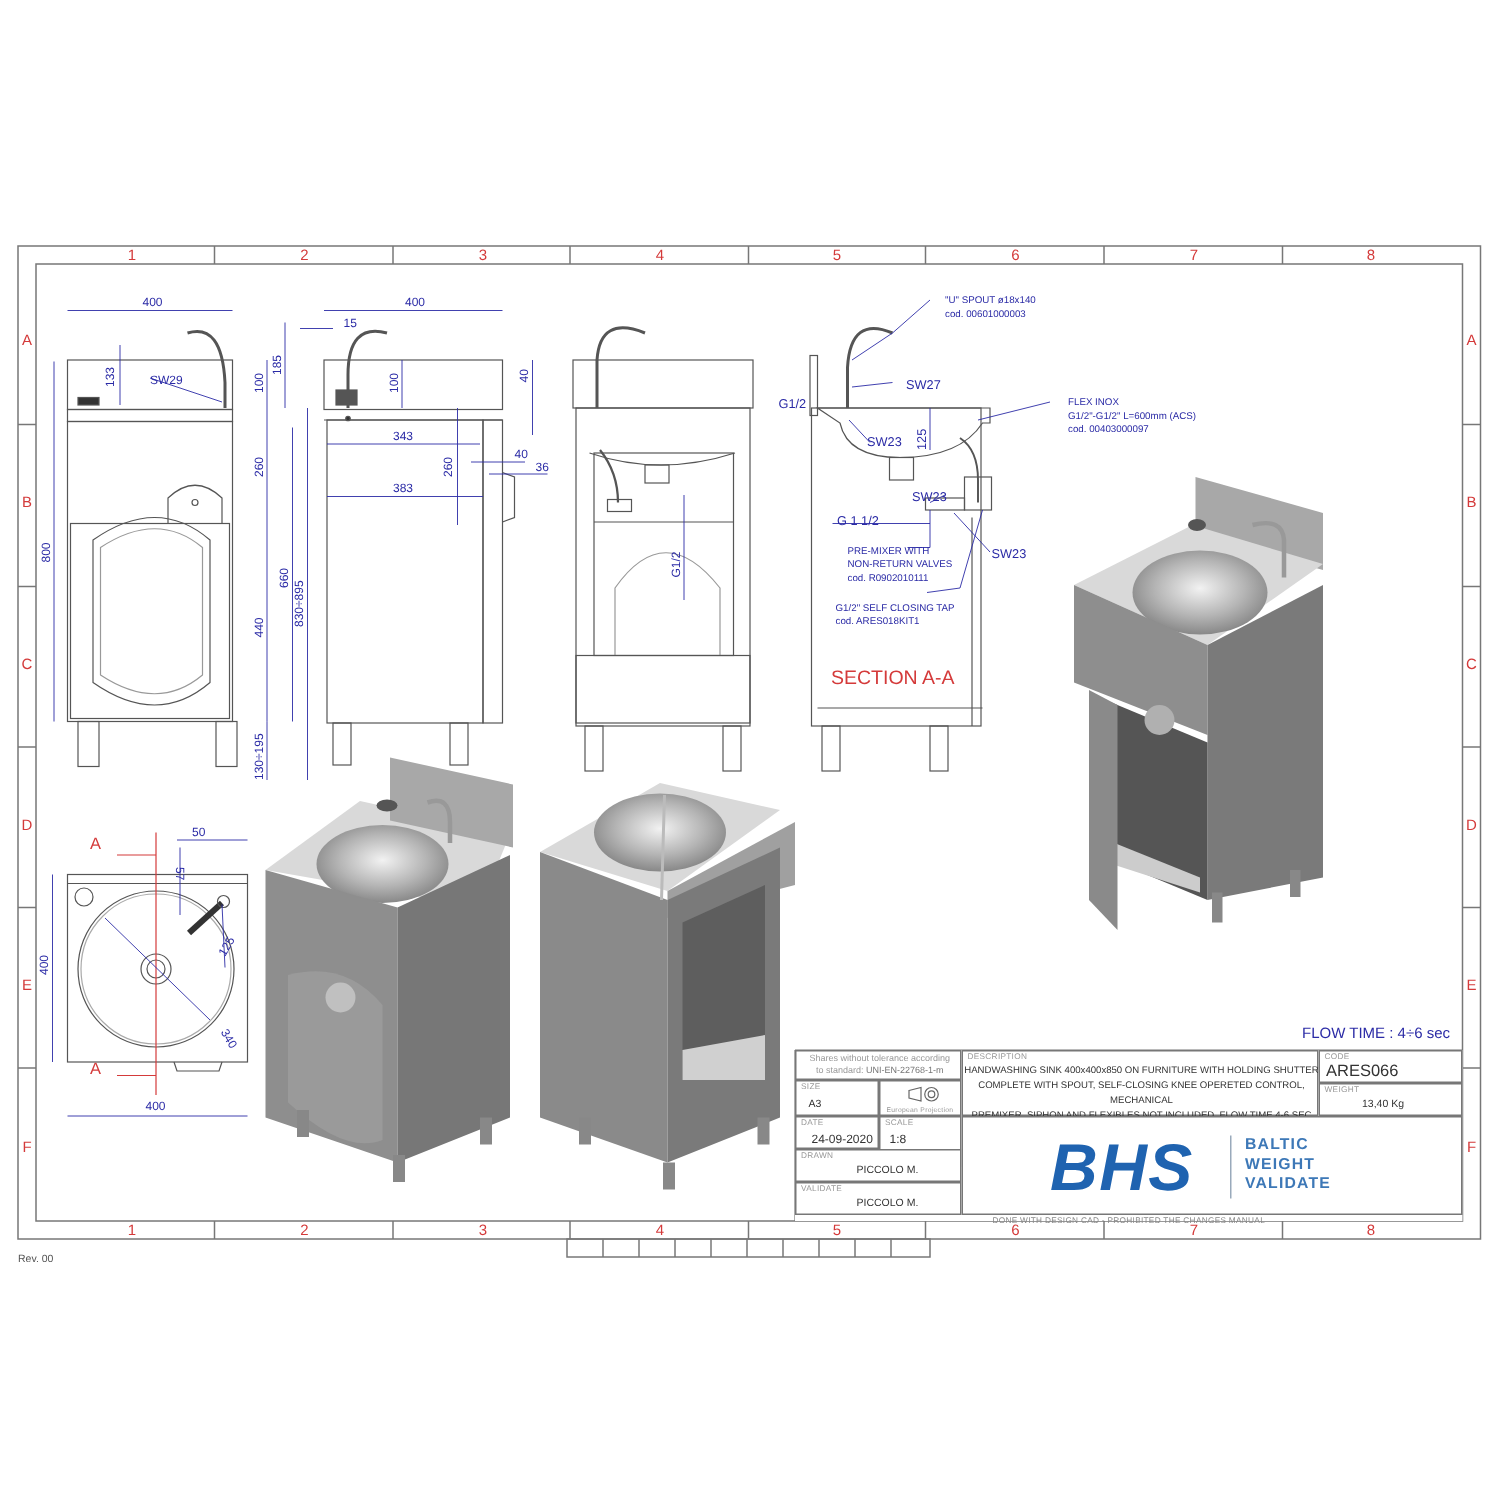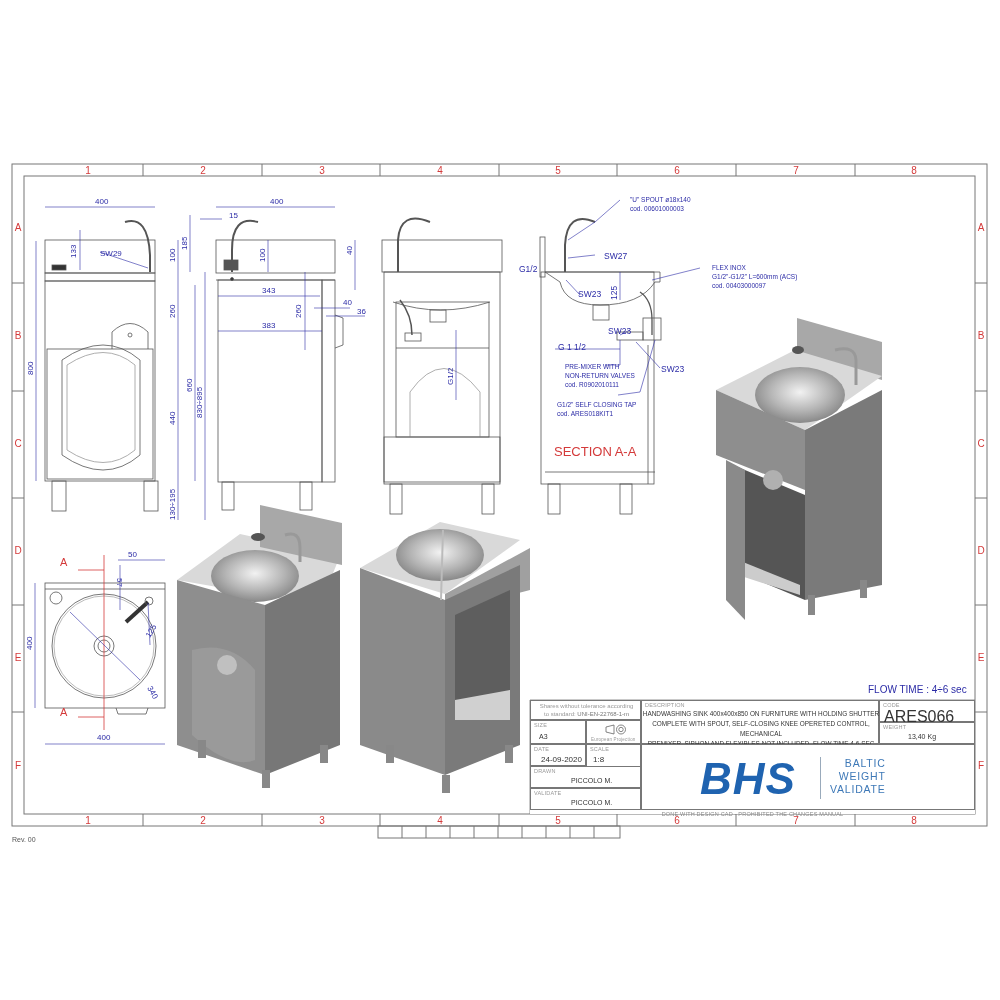"ARES066" span.tb-val { font-size: 16px -> 11px }
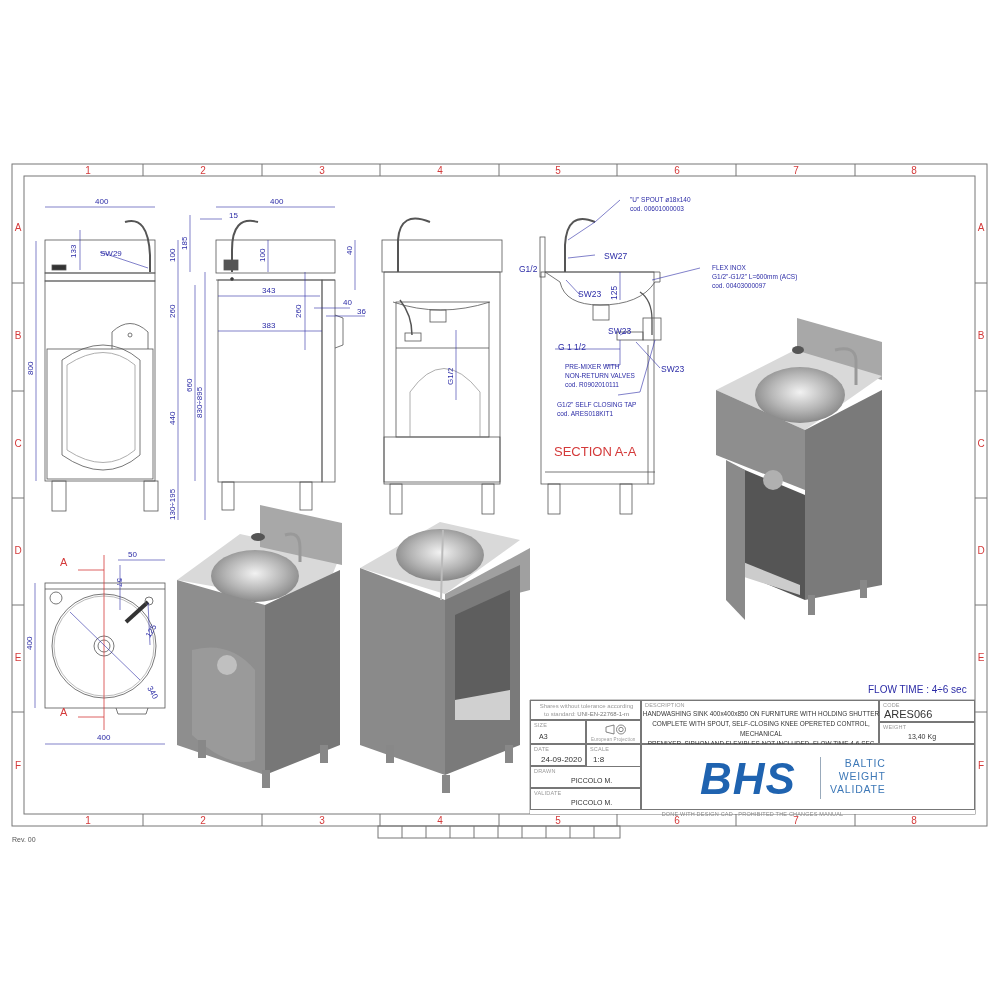"BALTIC" .logo-sub { font-weight: normal -> bold; text-align: right -> none }
